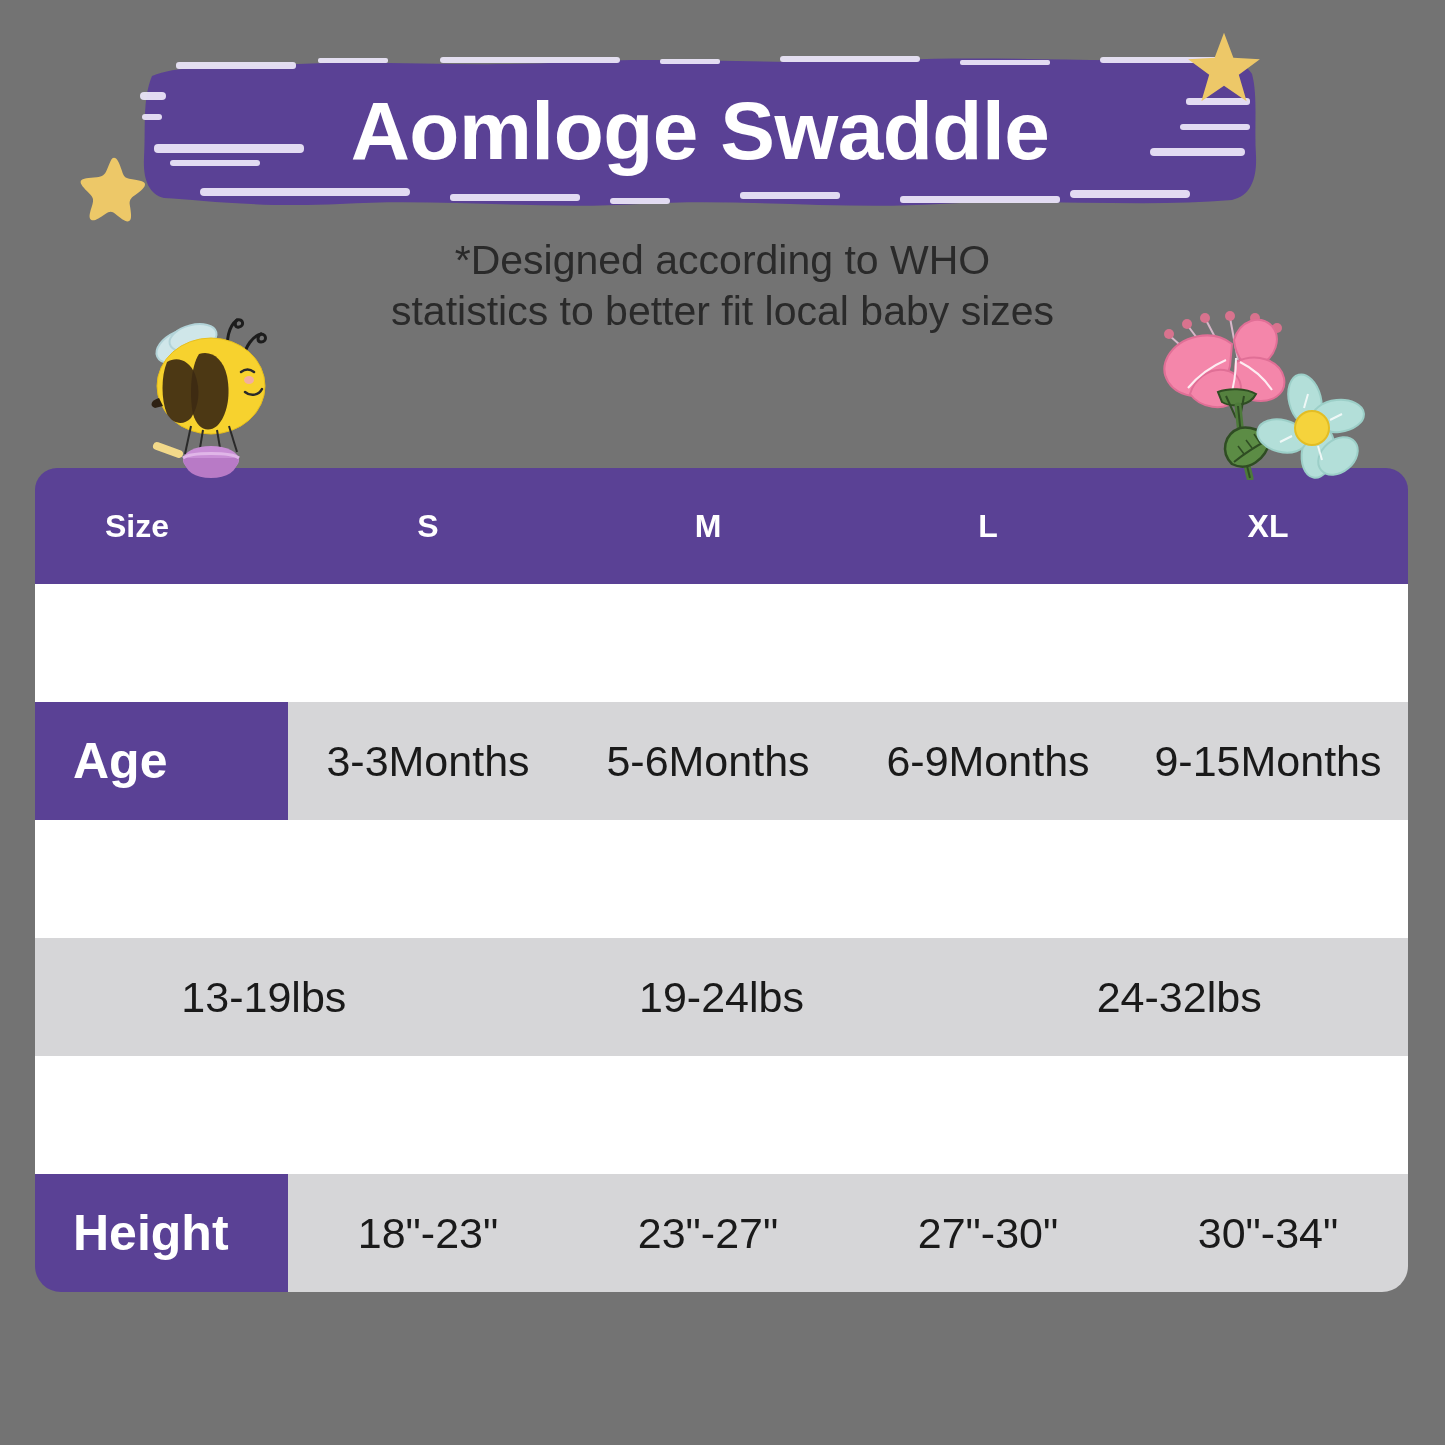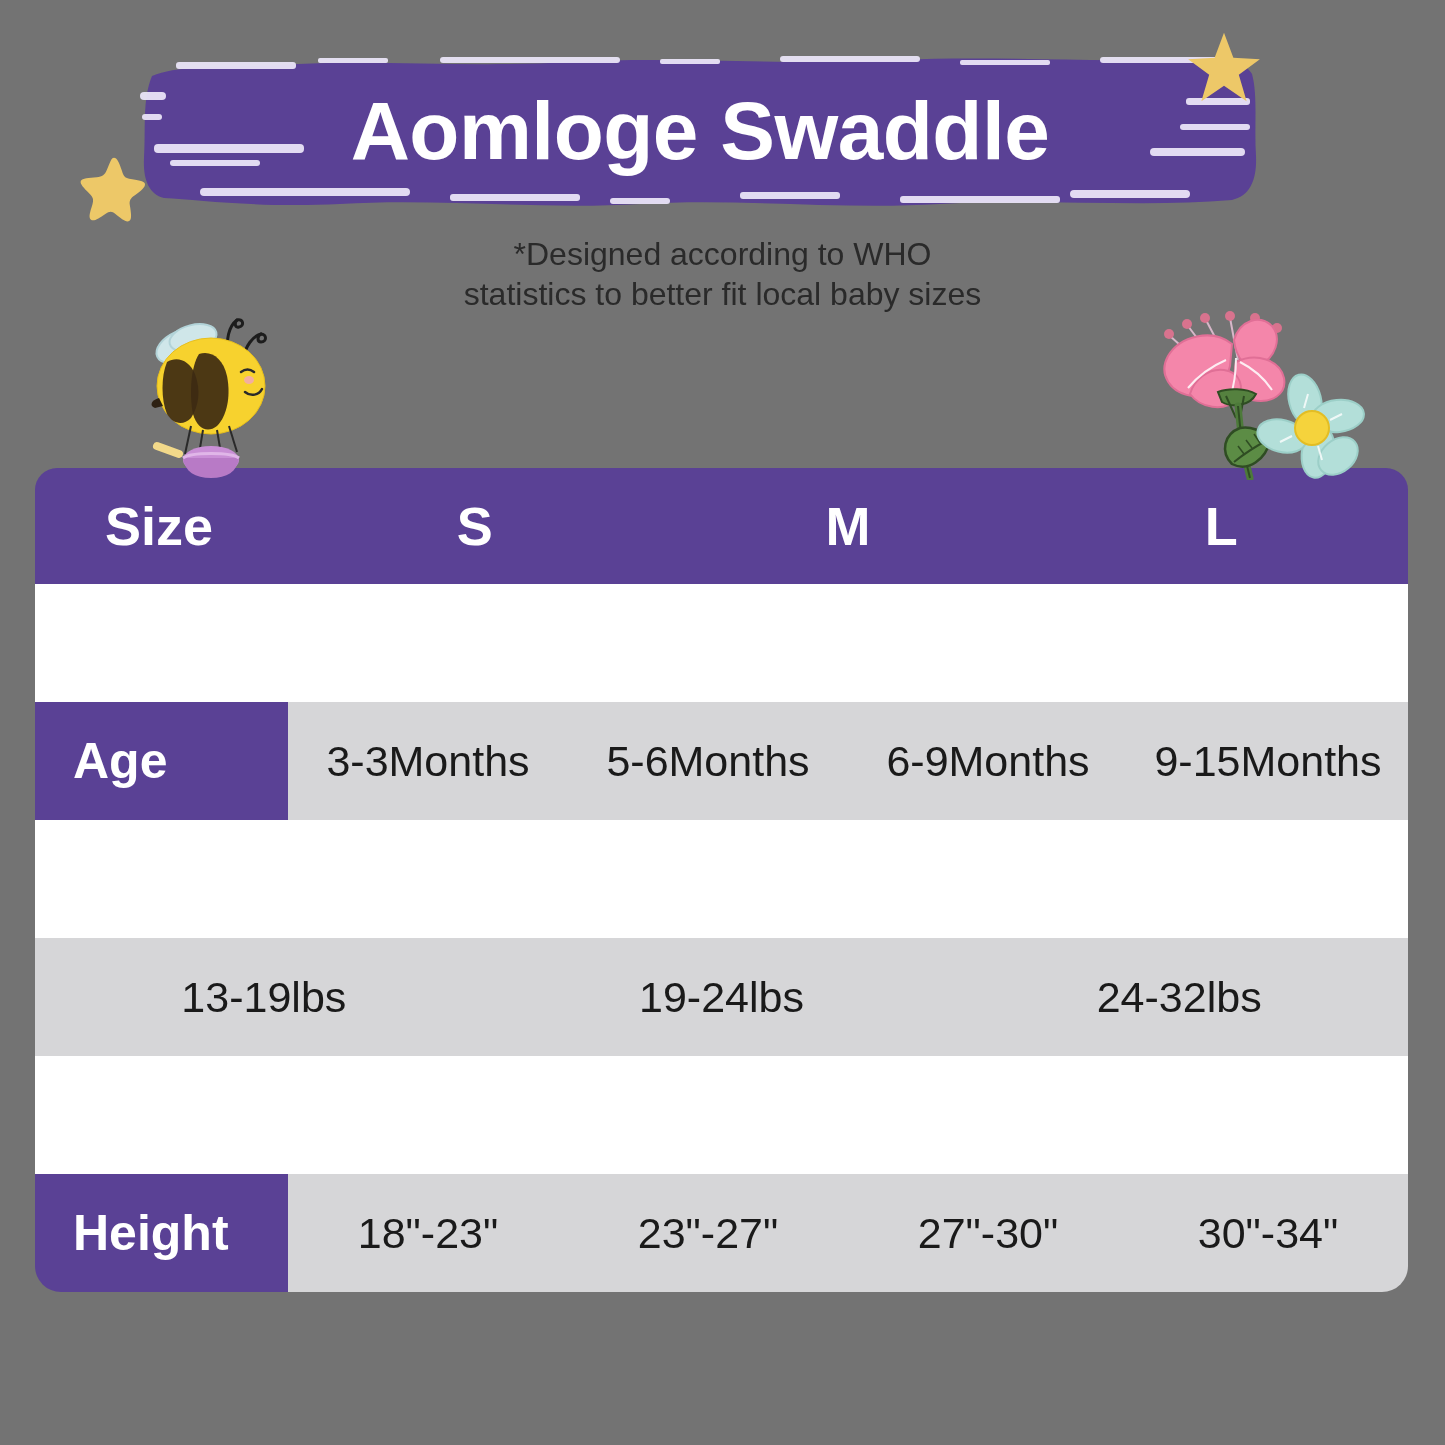"*Designed according to WHO" #subtitle { font-size: 32px -> 41px }
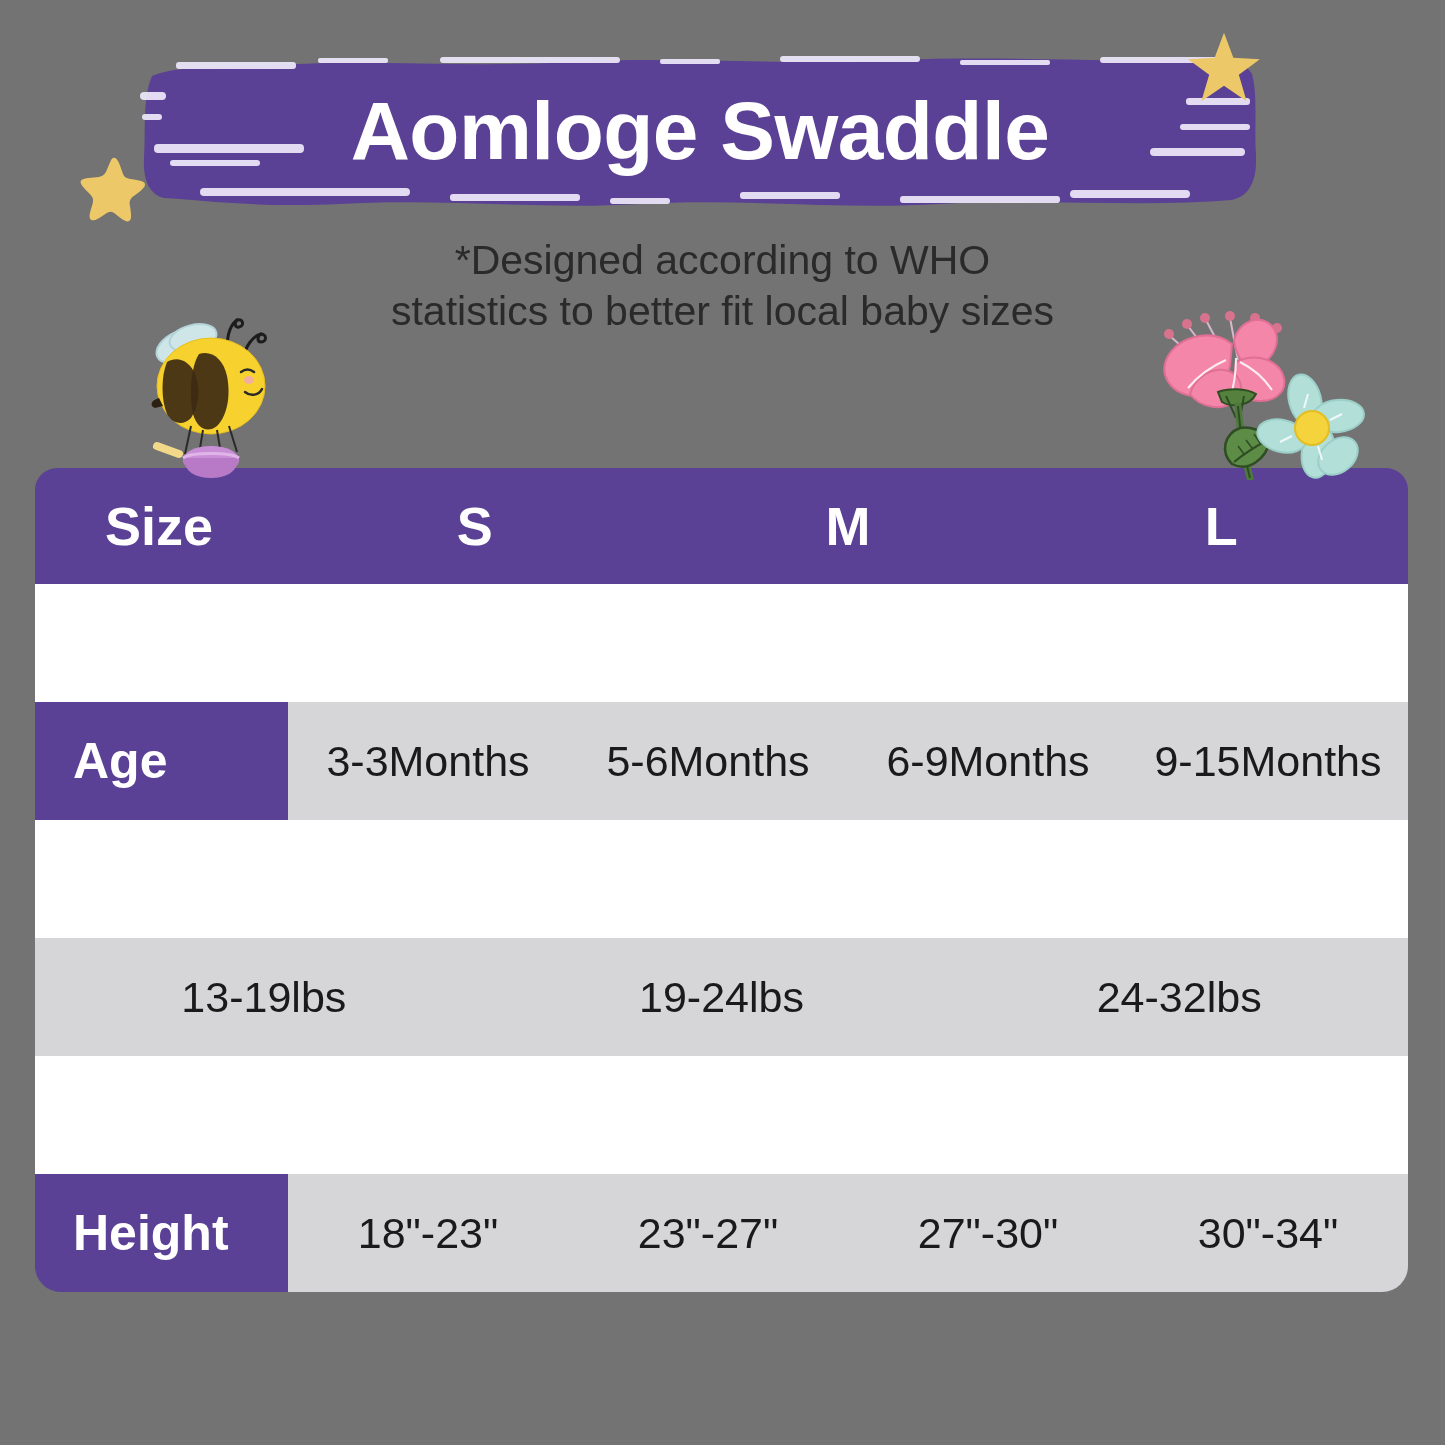"Size" #header-row .label-cell, #header-row .val-cell { font-size: 54px -> 32px }
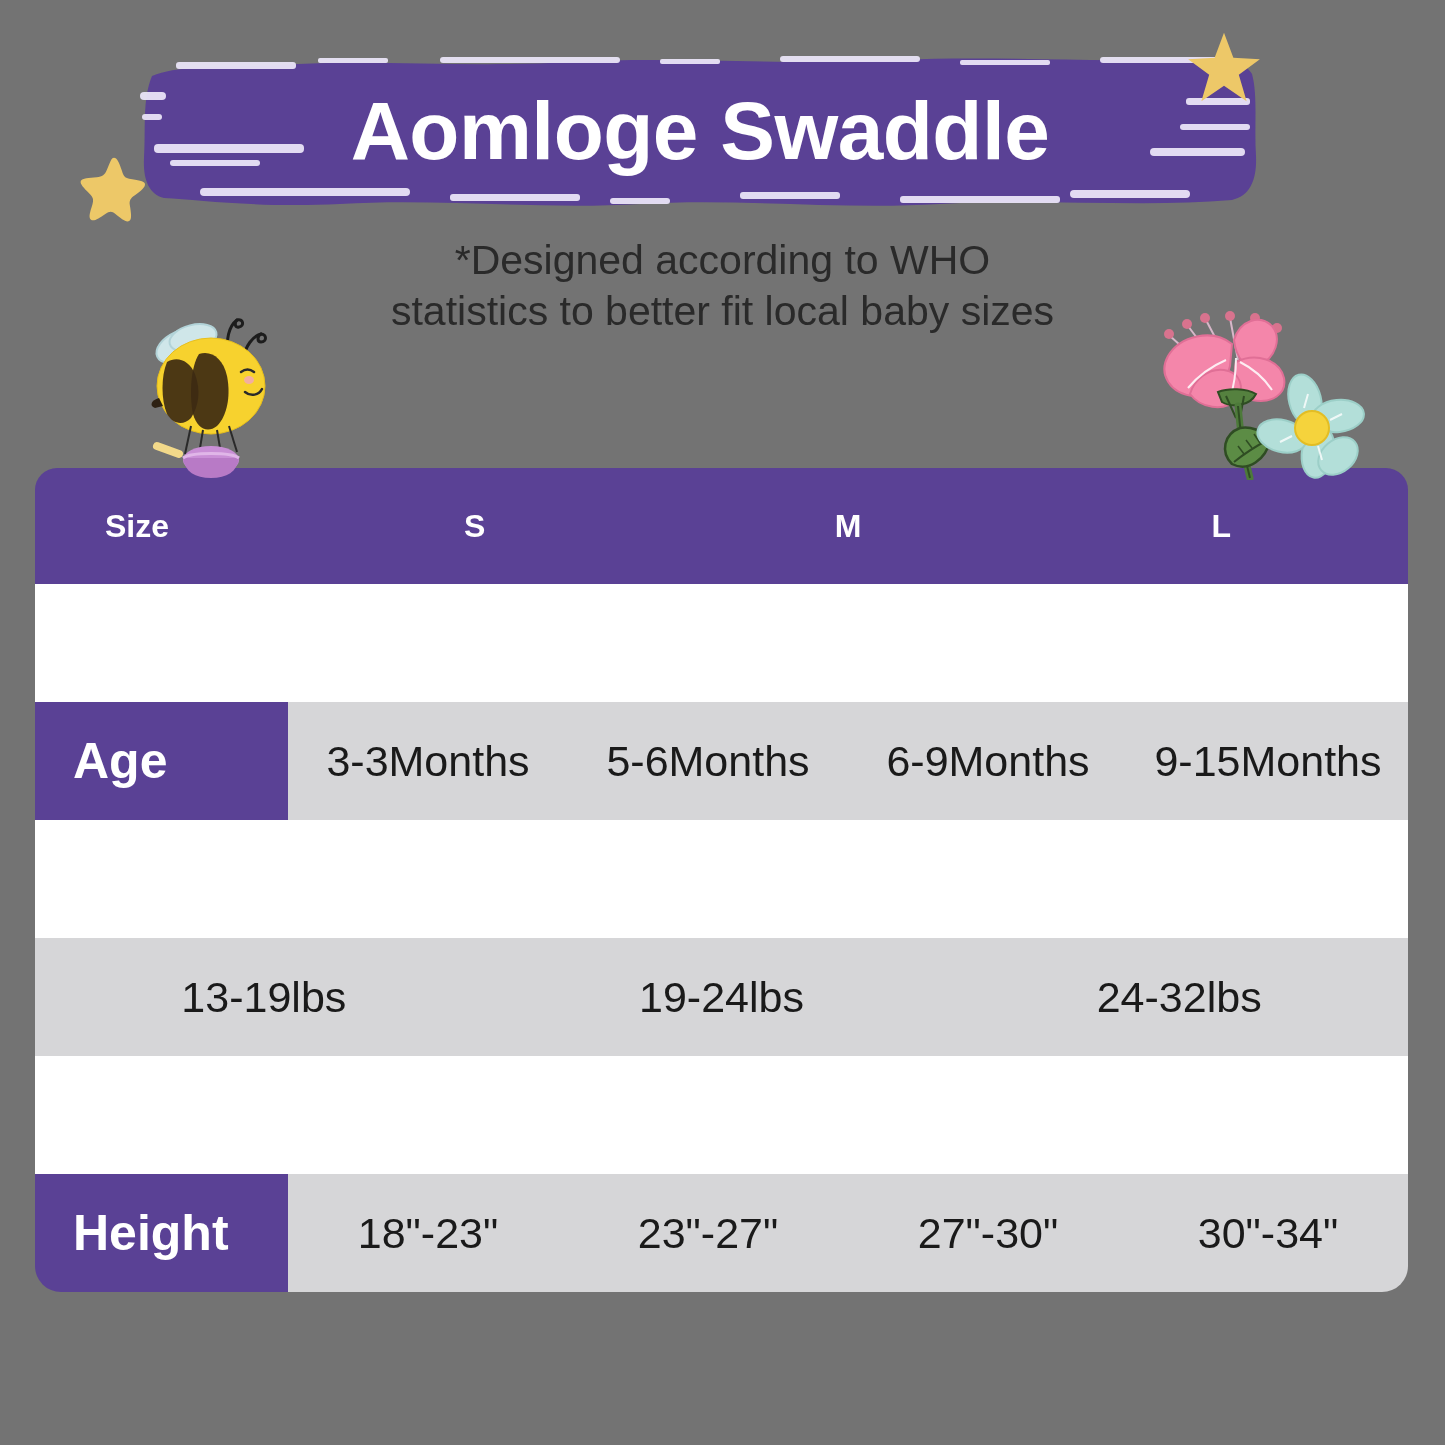"XL" div.val-cell { html: none -> <div>XL</div> }
